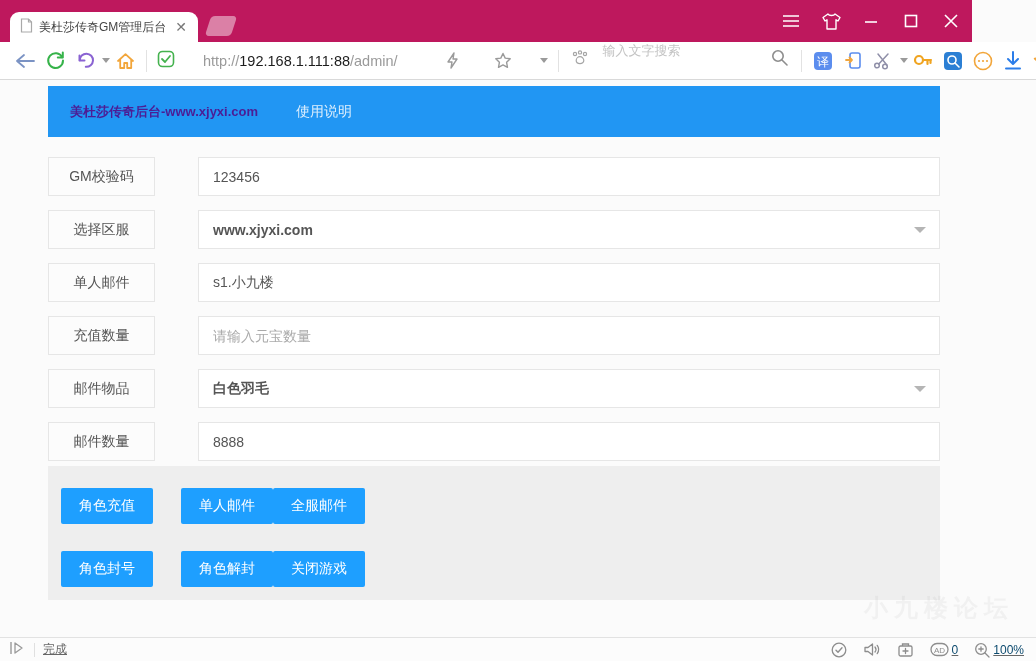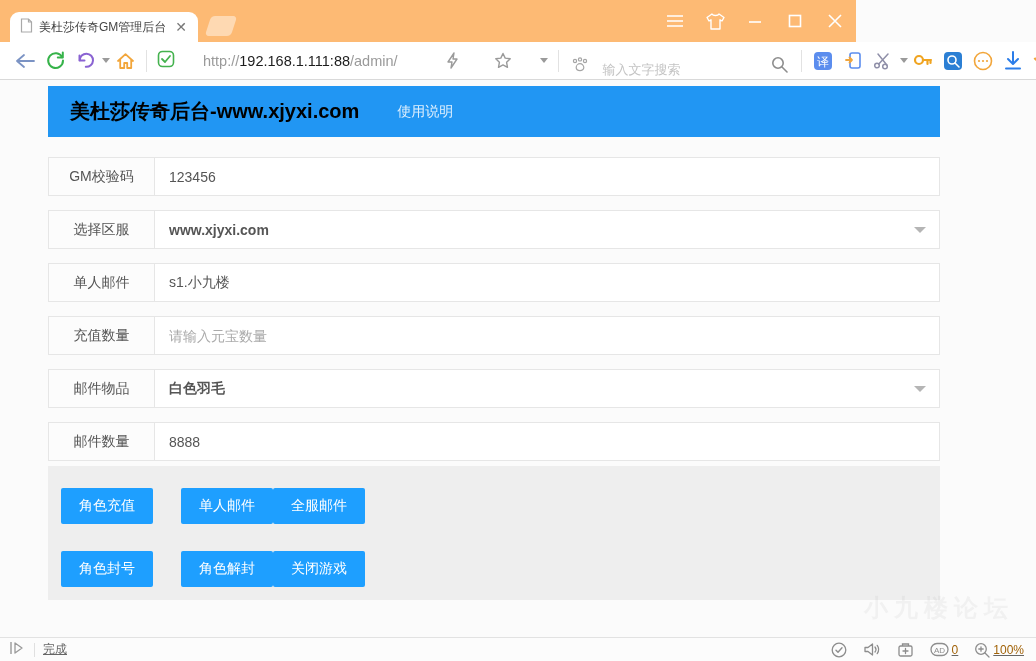"美杜莎传奇GM管理后台" .titlebar { background: #fdba74 -> #be185d; width: 856px -> 972px }
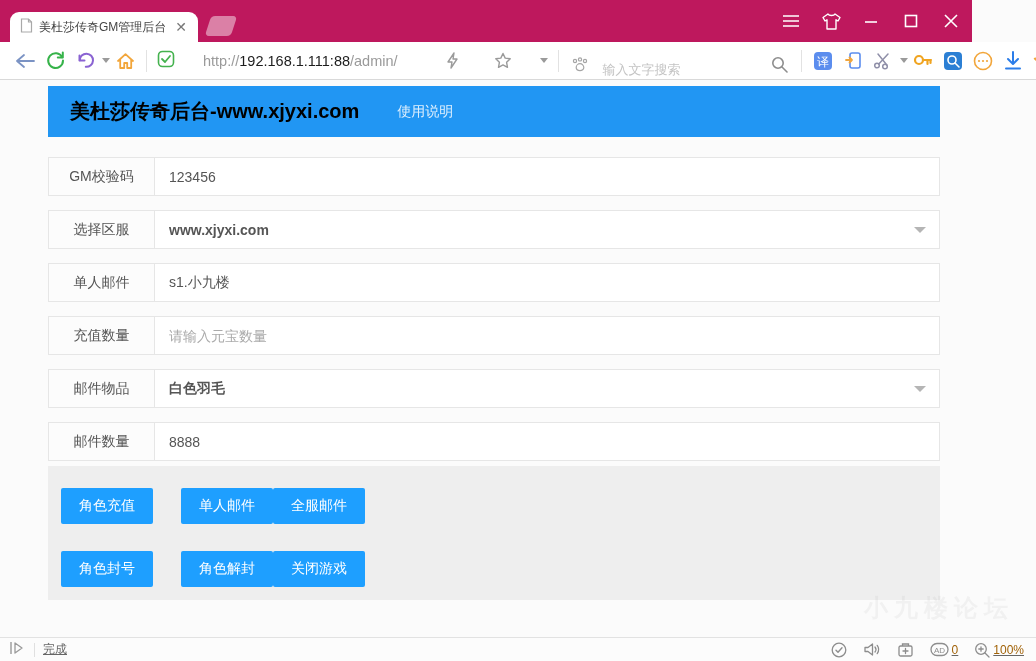"输入文字搜索" .search-zone { align-items: flex-end -> flex-start }
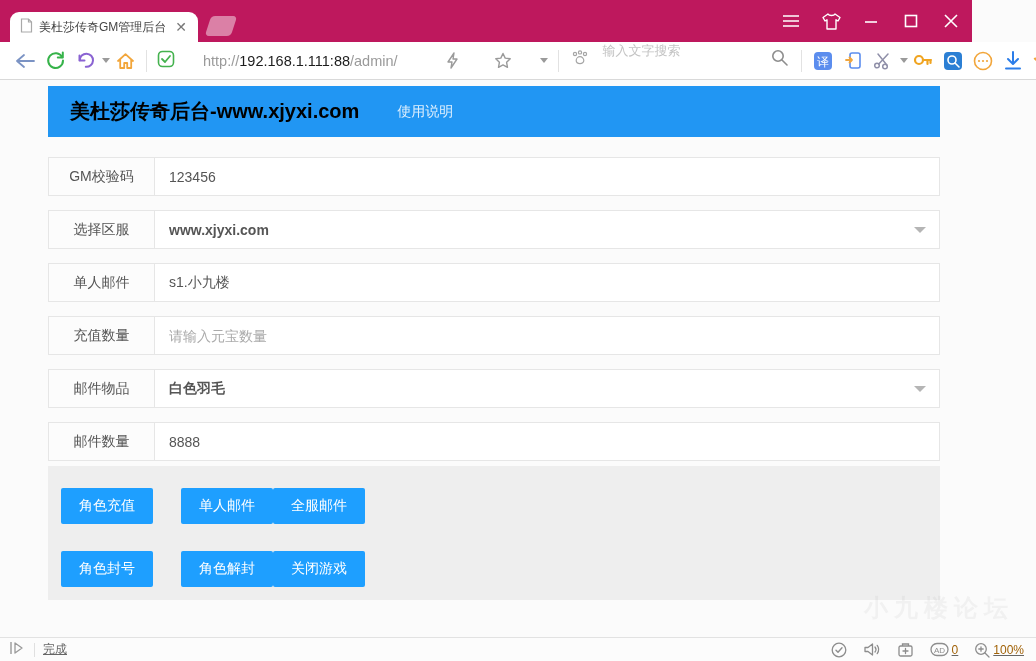"美杜莎传奇后台-www.xjyxi.com" .brand { color: #000000 -> #4c1d95; font-size: 20px -> 13px }
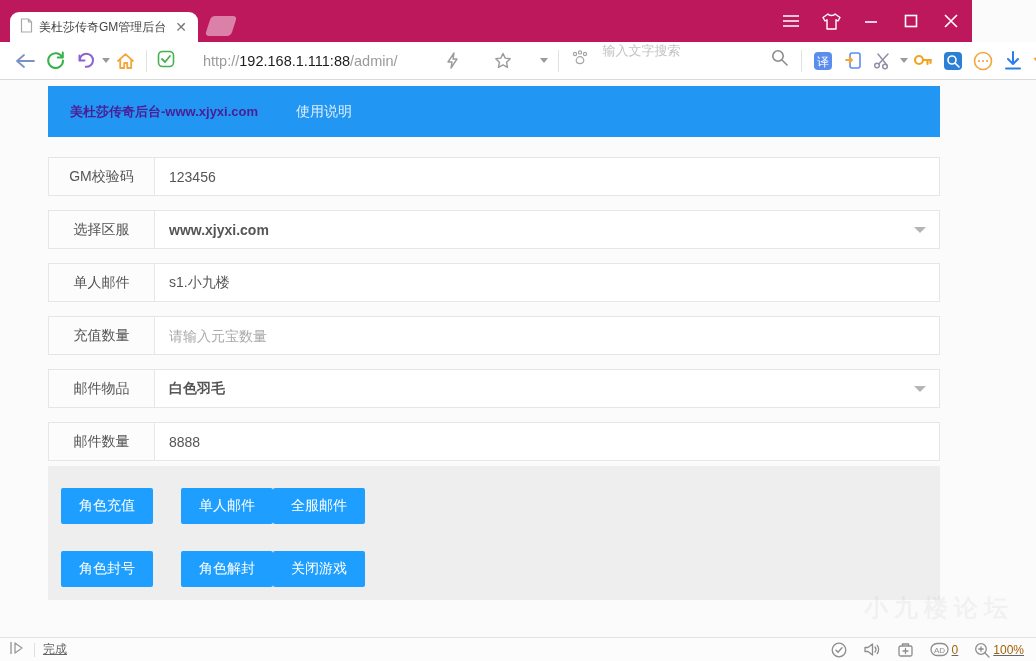"GM校验码" .form-row { gap: none -> 44px }
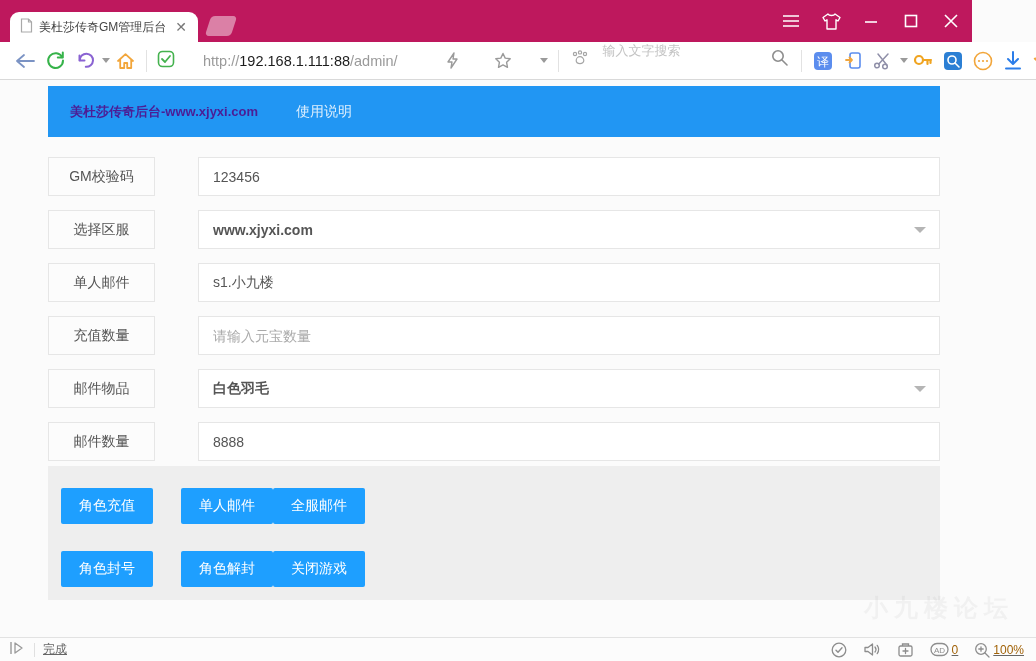"AD" .sb-right { color: #a16207 -> #0c4a6e }
